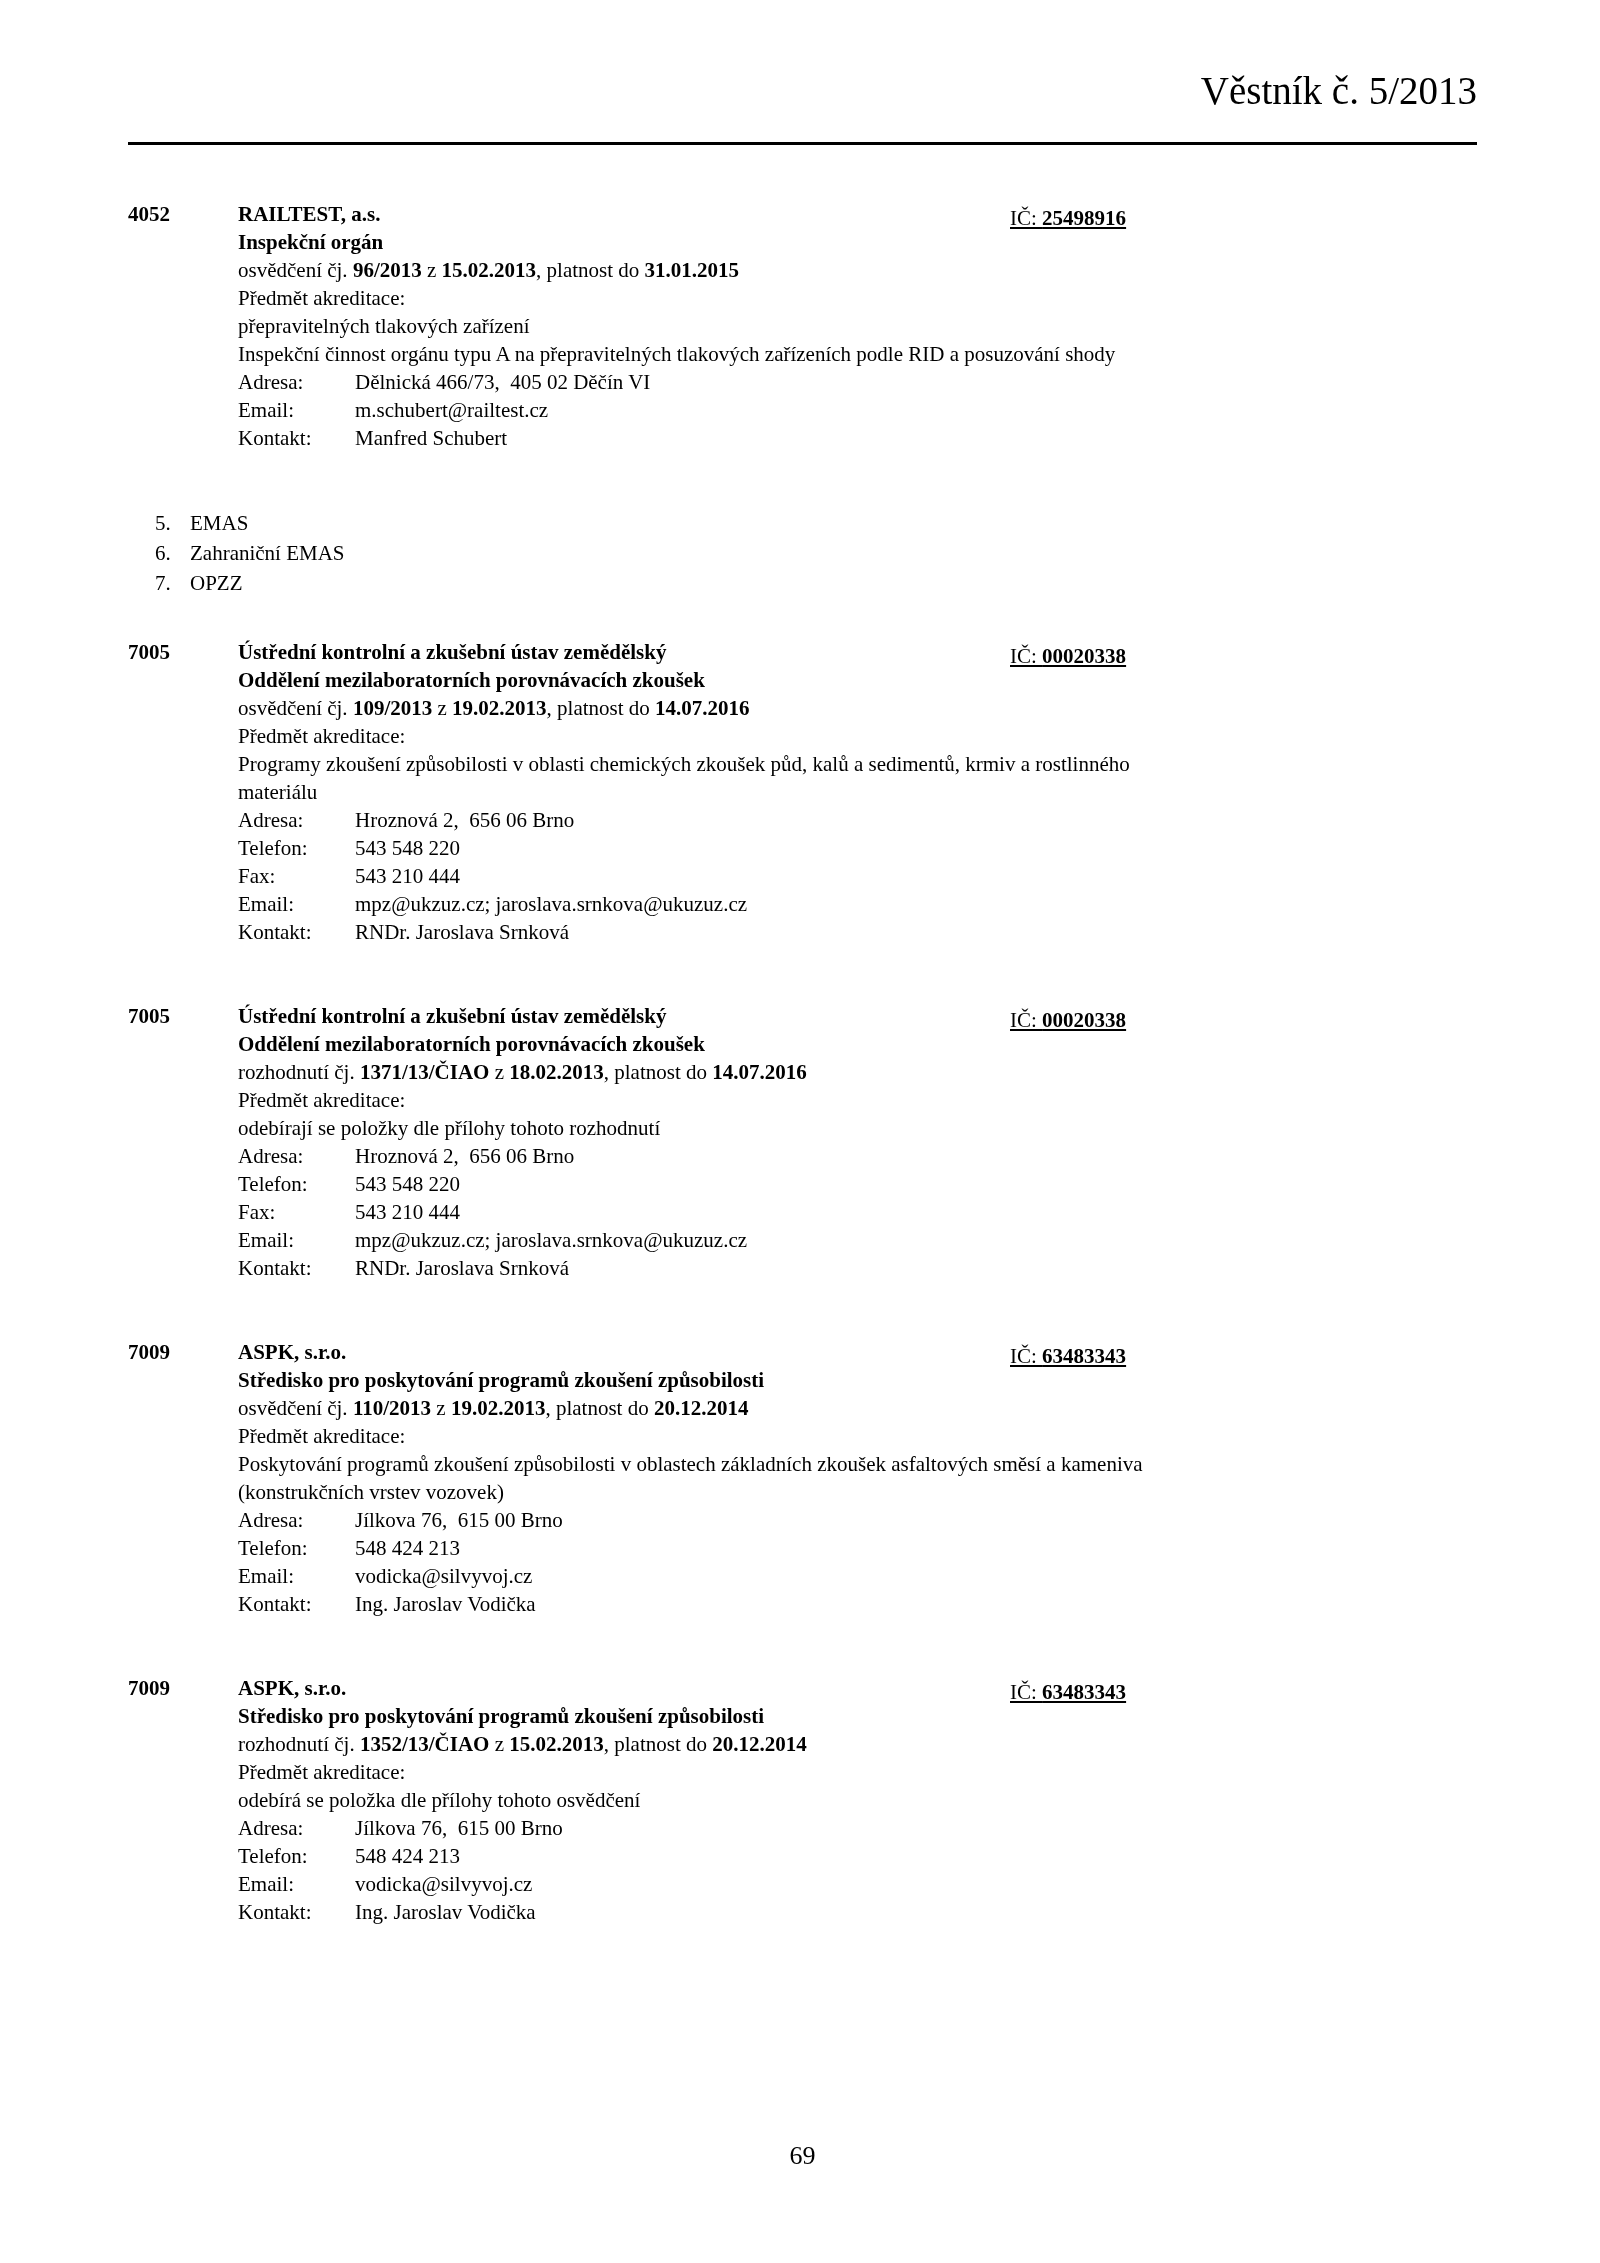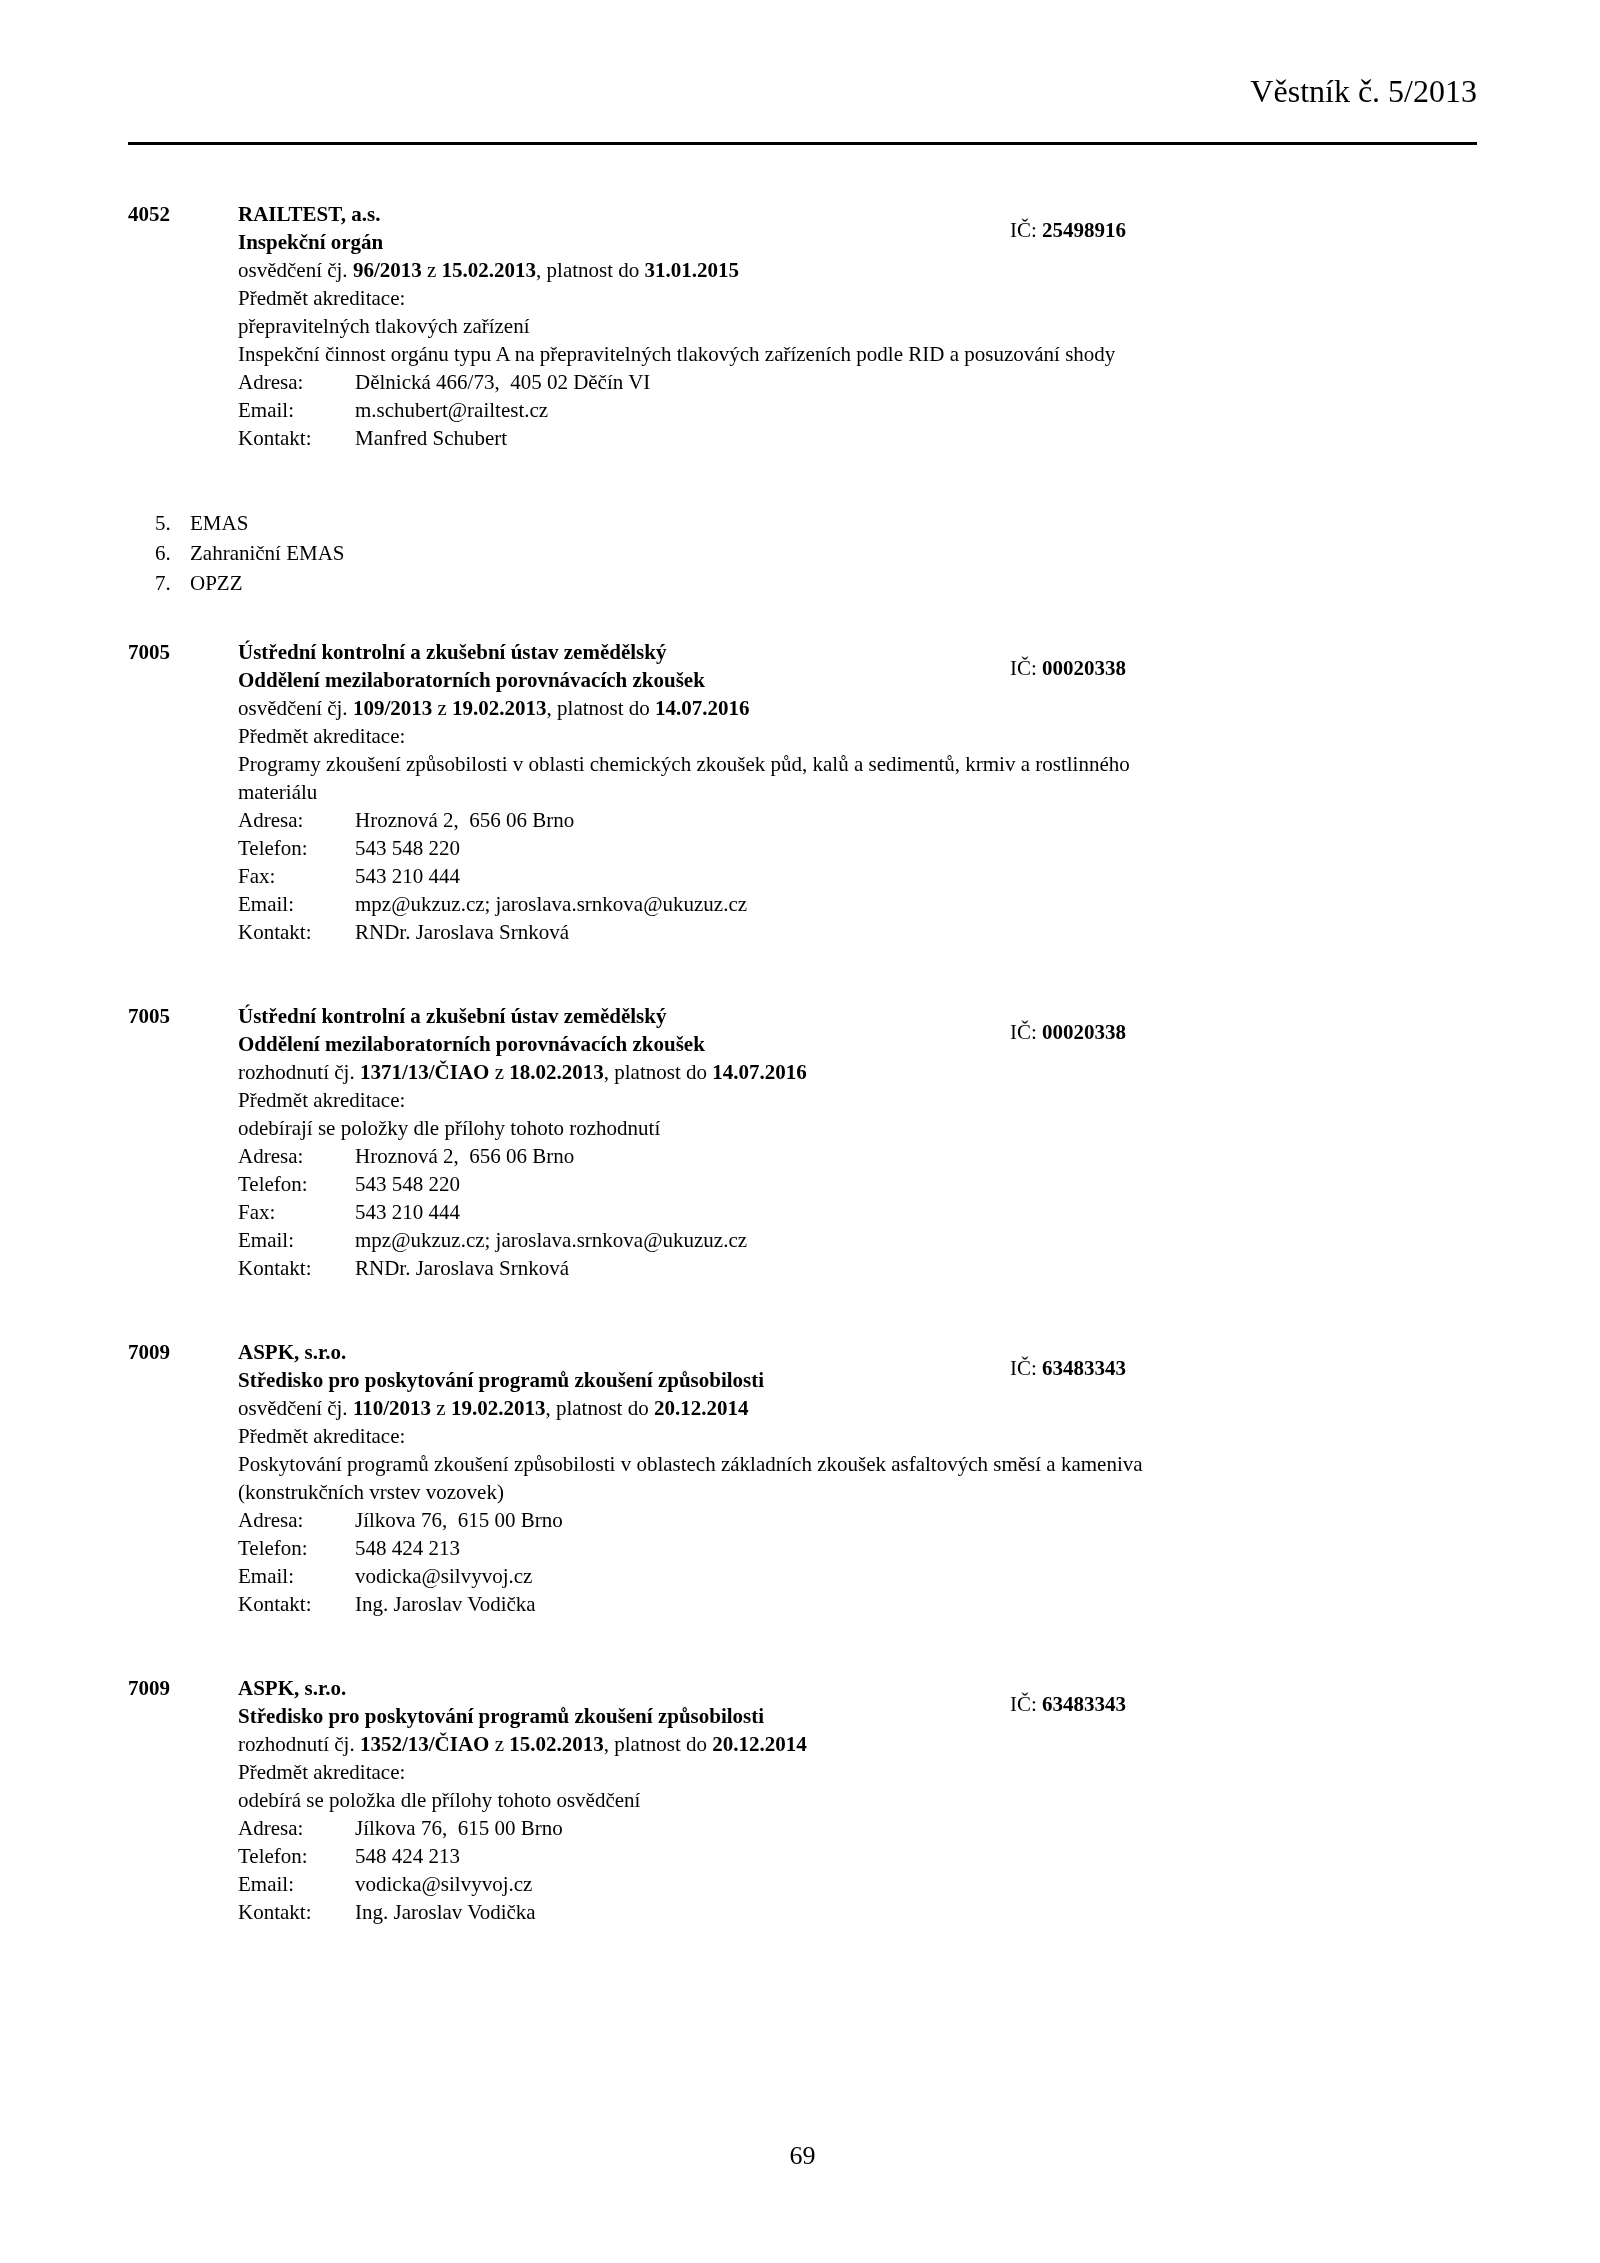"Věstník č. 5/2013" .header-line { font-size: 32px -> 39px }
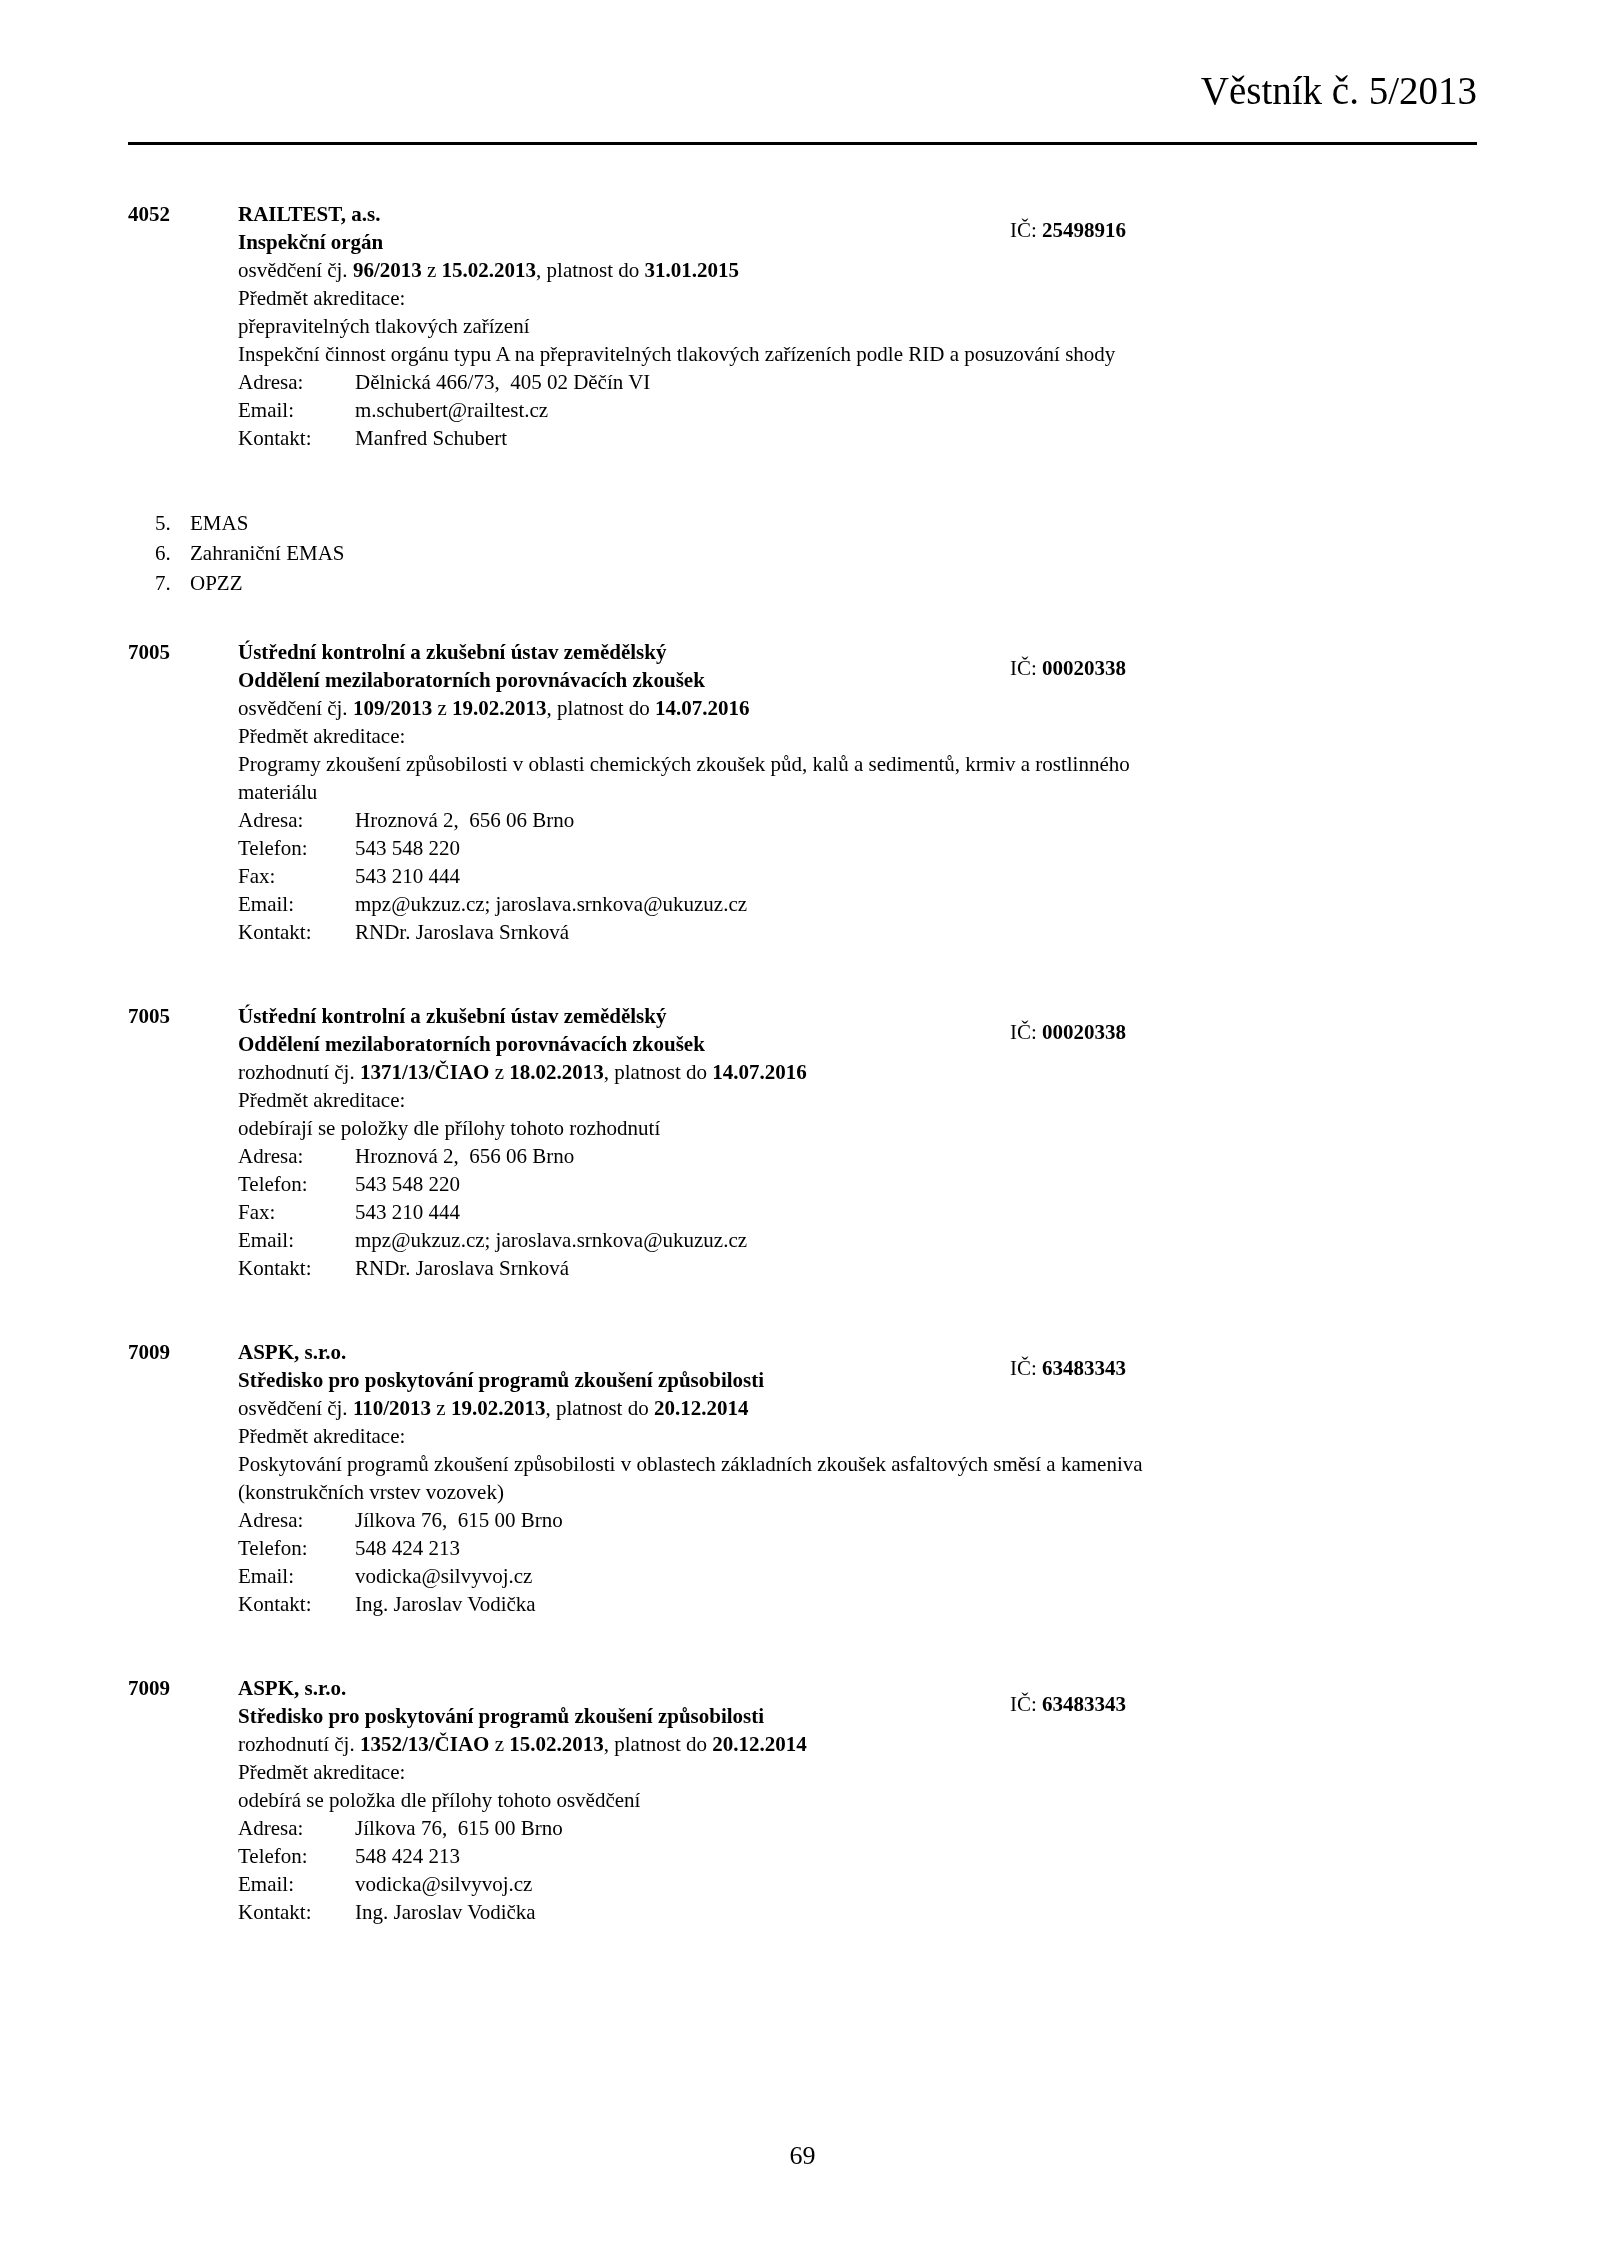"IČ: 25498916" .entry-ic { text-decoration: none -> underline; top: 16px -> 4px }
